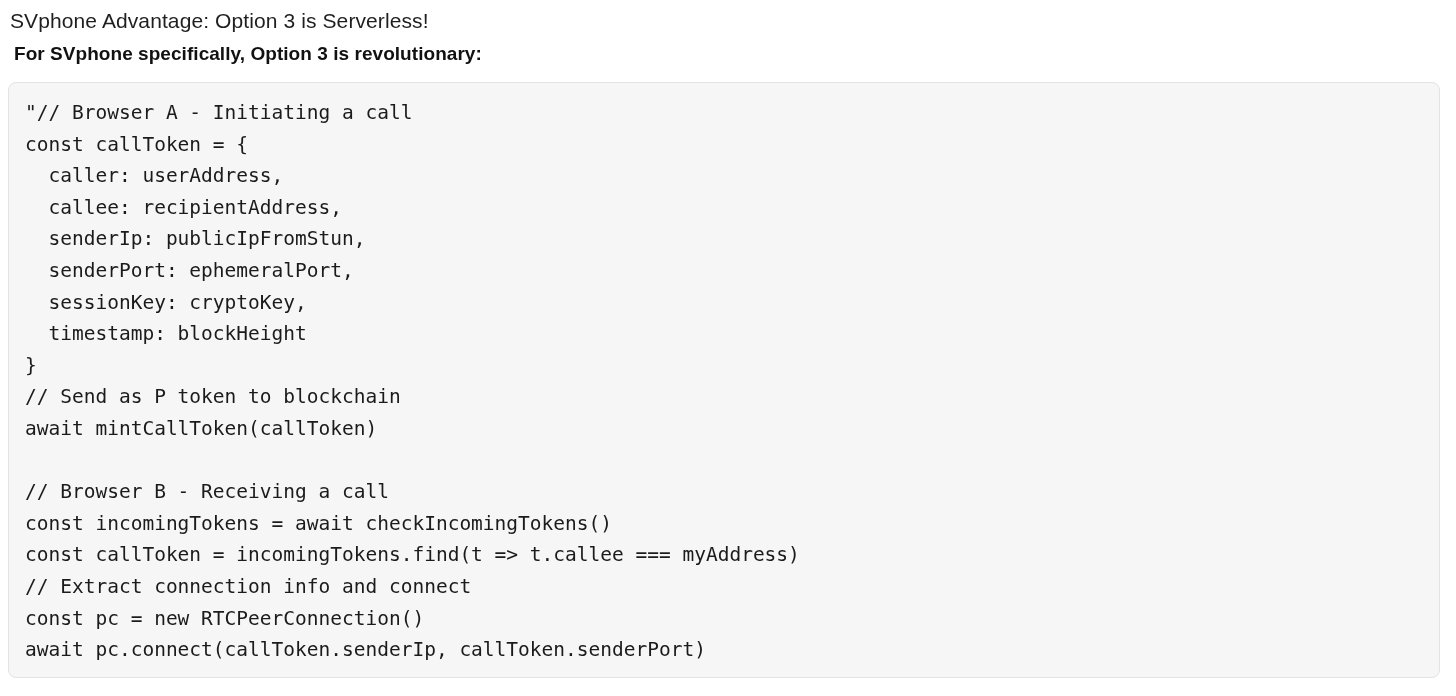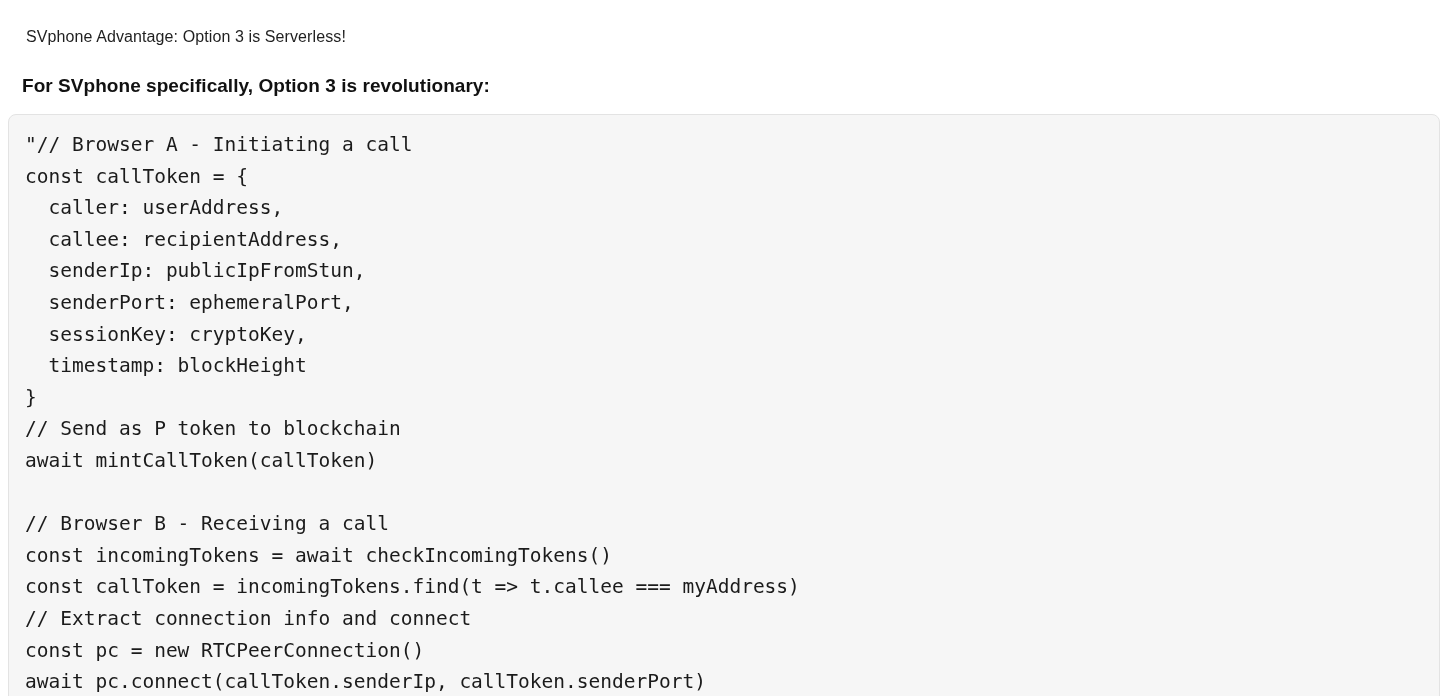"SVphone Advantage: Option 3 is" .heading-primary { font-size: 16px -> 21px; margin: 16px -> 0 }
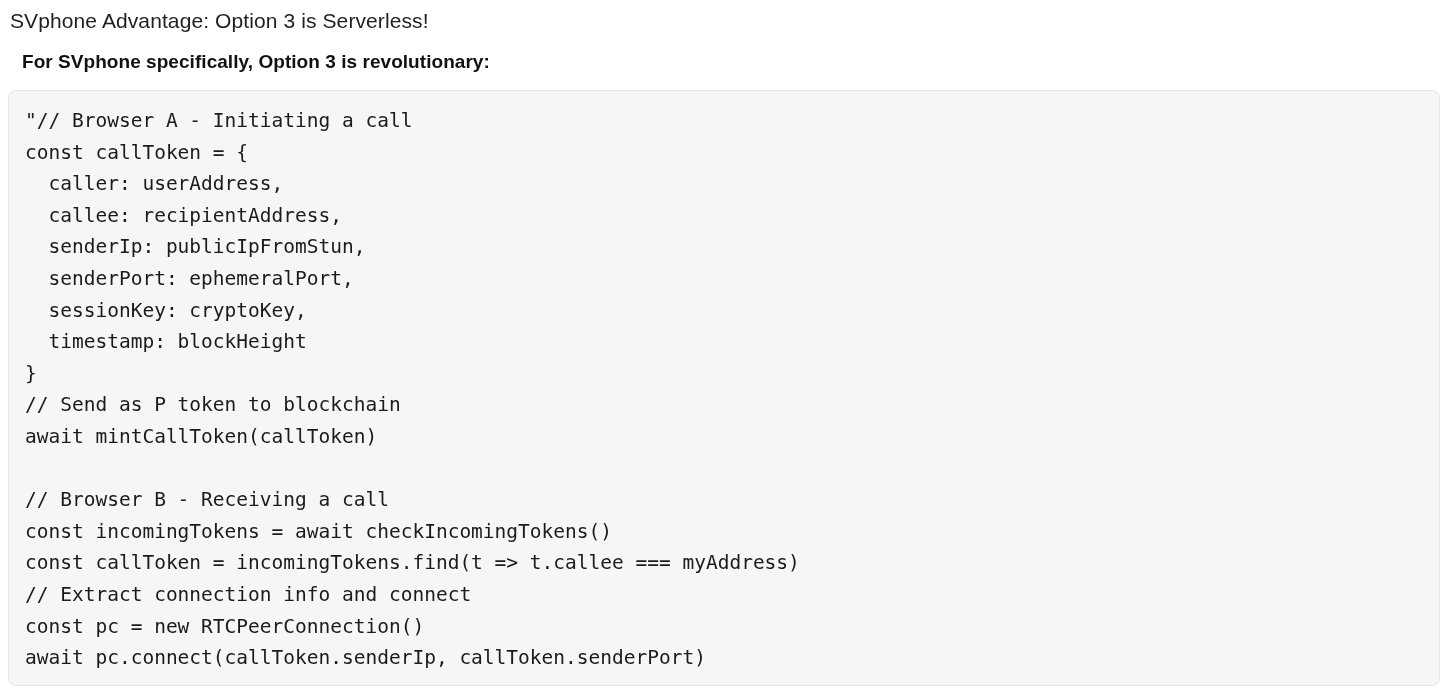"For SVphone specifically, Option 3" .heading-secondary { margin: 8px -> 0 }
